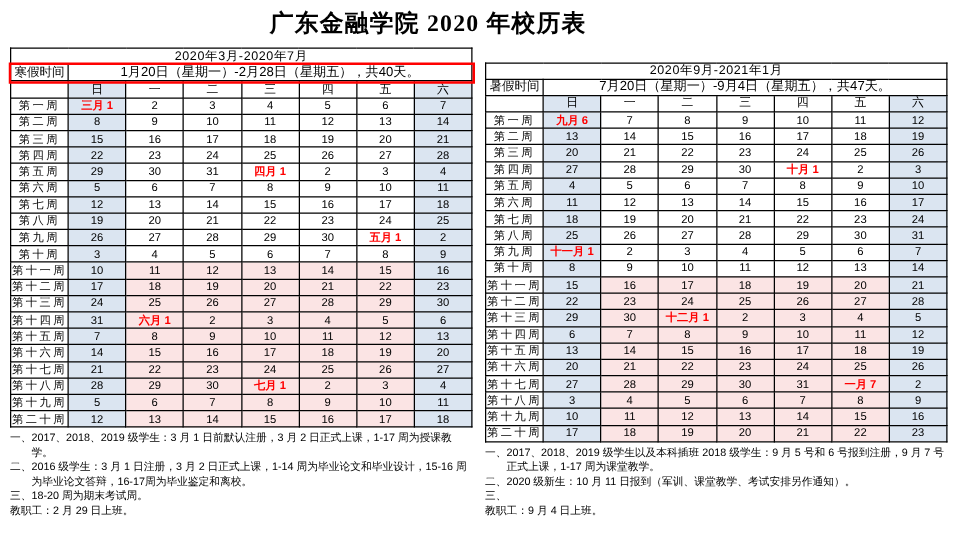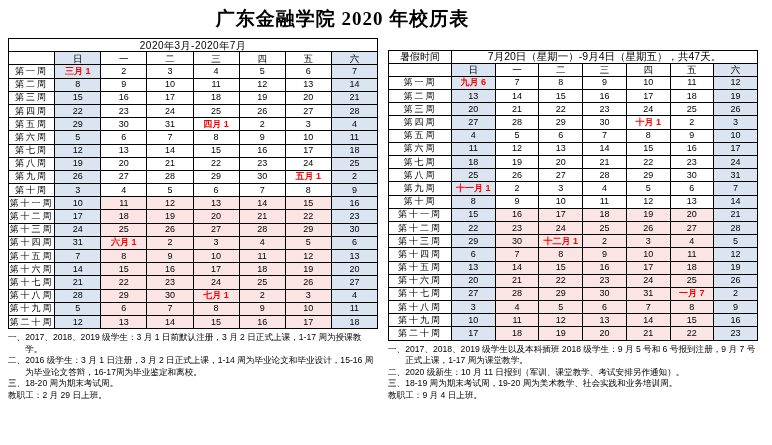"寒假时间" tr.highlight-box { html: none -> <tr> <td>寒假时间</td> <td>1月20日（星期一）-2月28日（星期五），共40天。</td> </tr> }
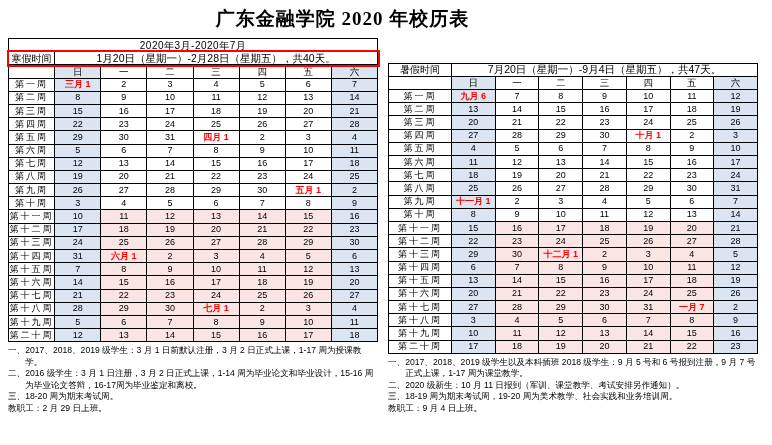"2020年9月-2021年1月" tr { html: none -> <tr> <td>2020年9月-2021年1月</td> </tr> }
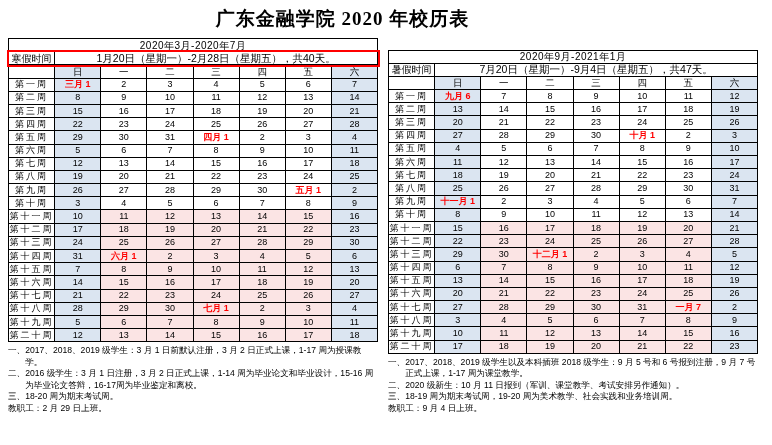"18-19 周为期末考试周，19-20 周为美术教学、社会实践和业务培训周。" span.ntext { html: <span>18-19 周为期末考试周，19-20 周为美术教学、社会实践和业务培训周。</span> -> none }
